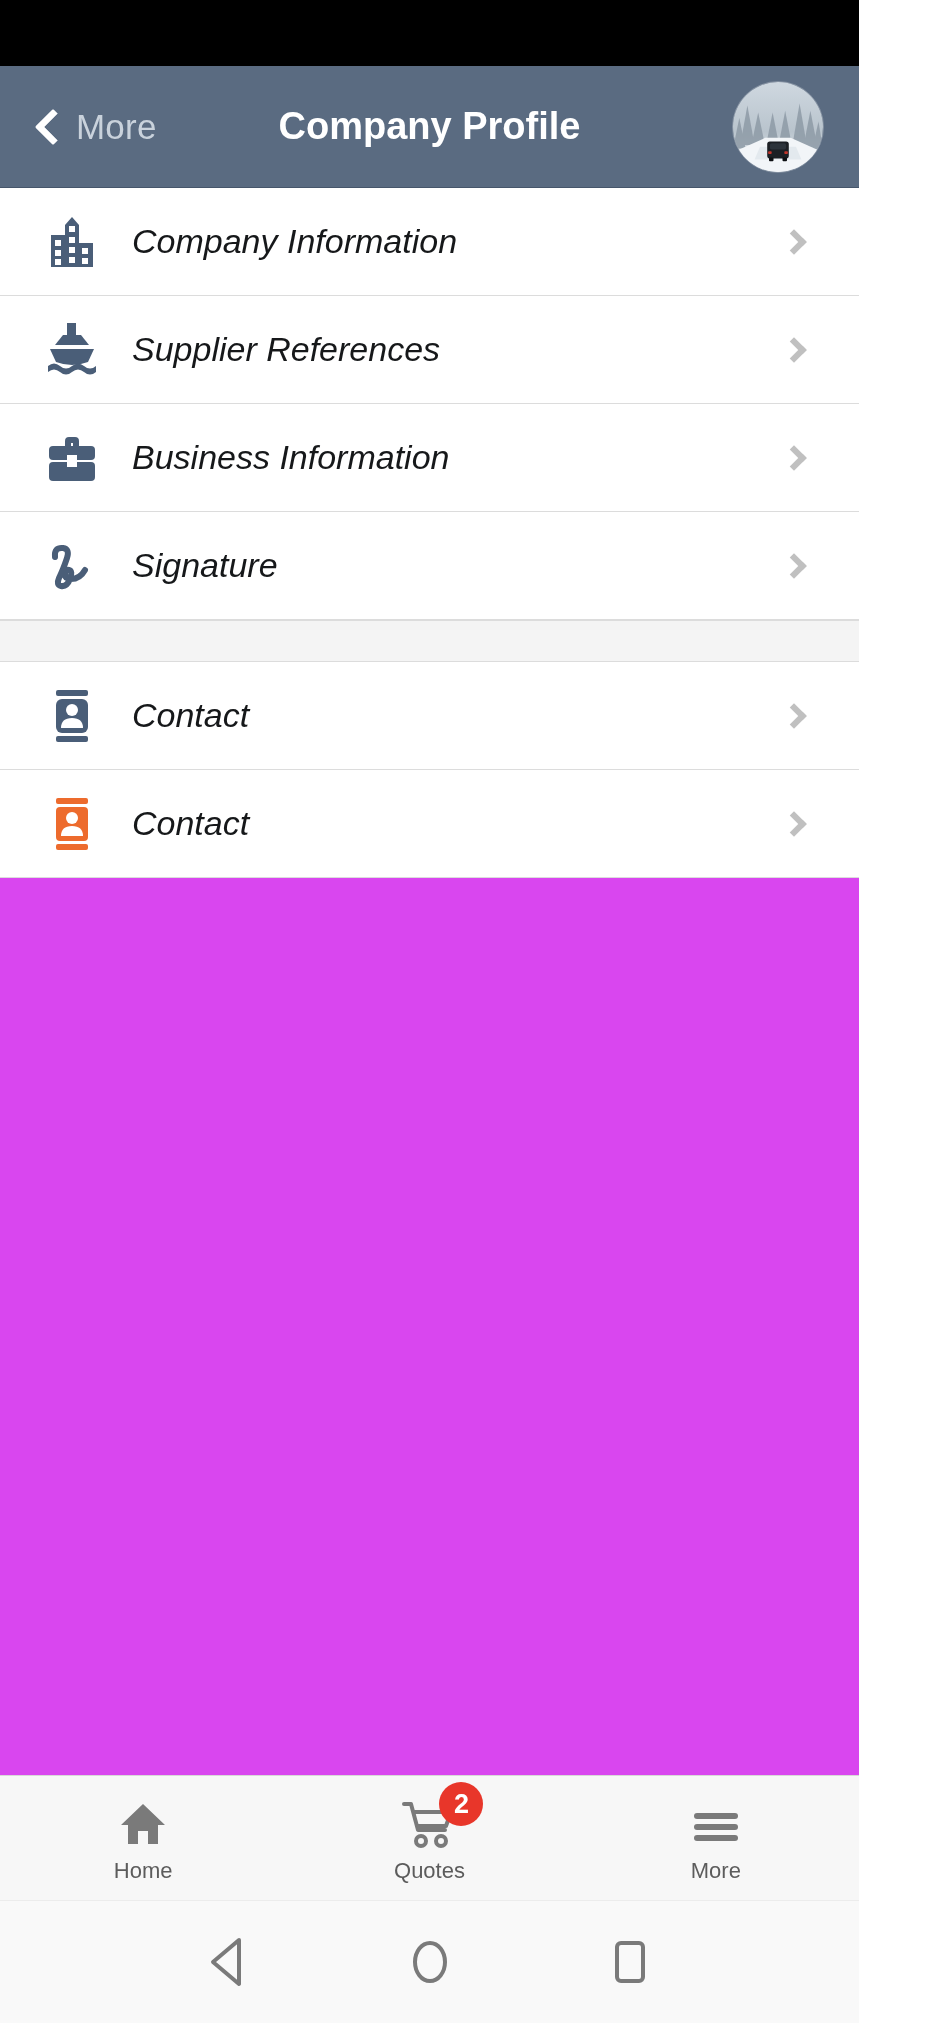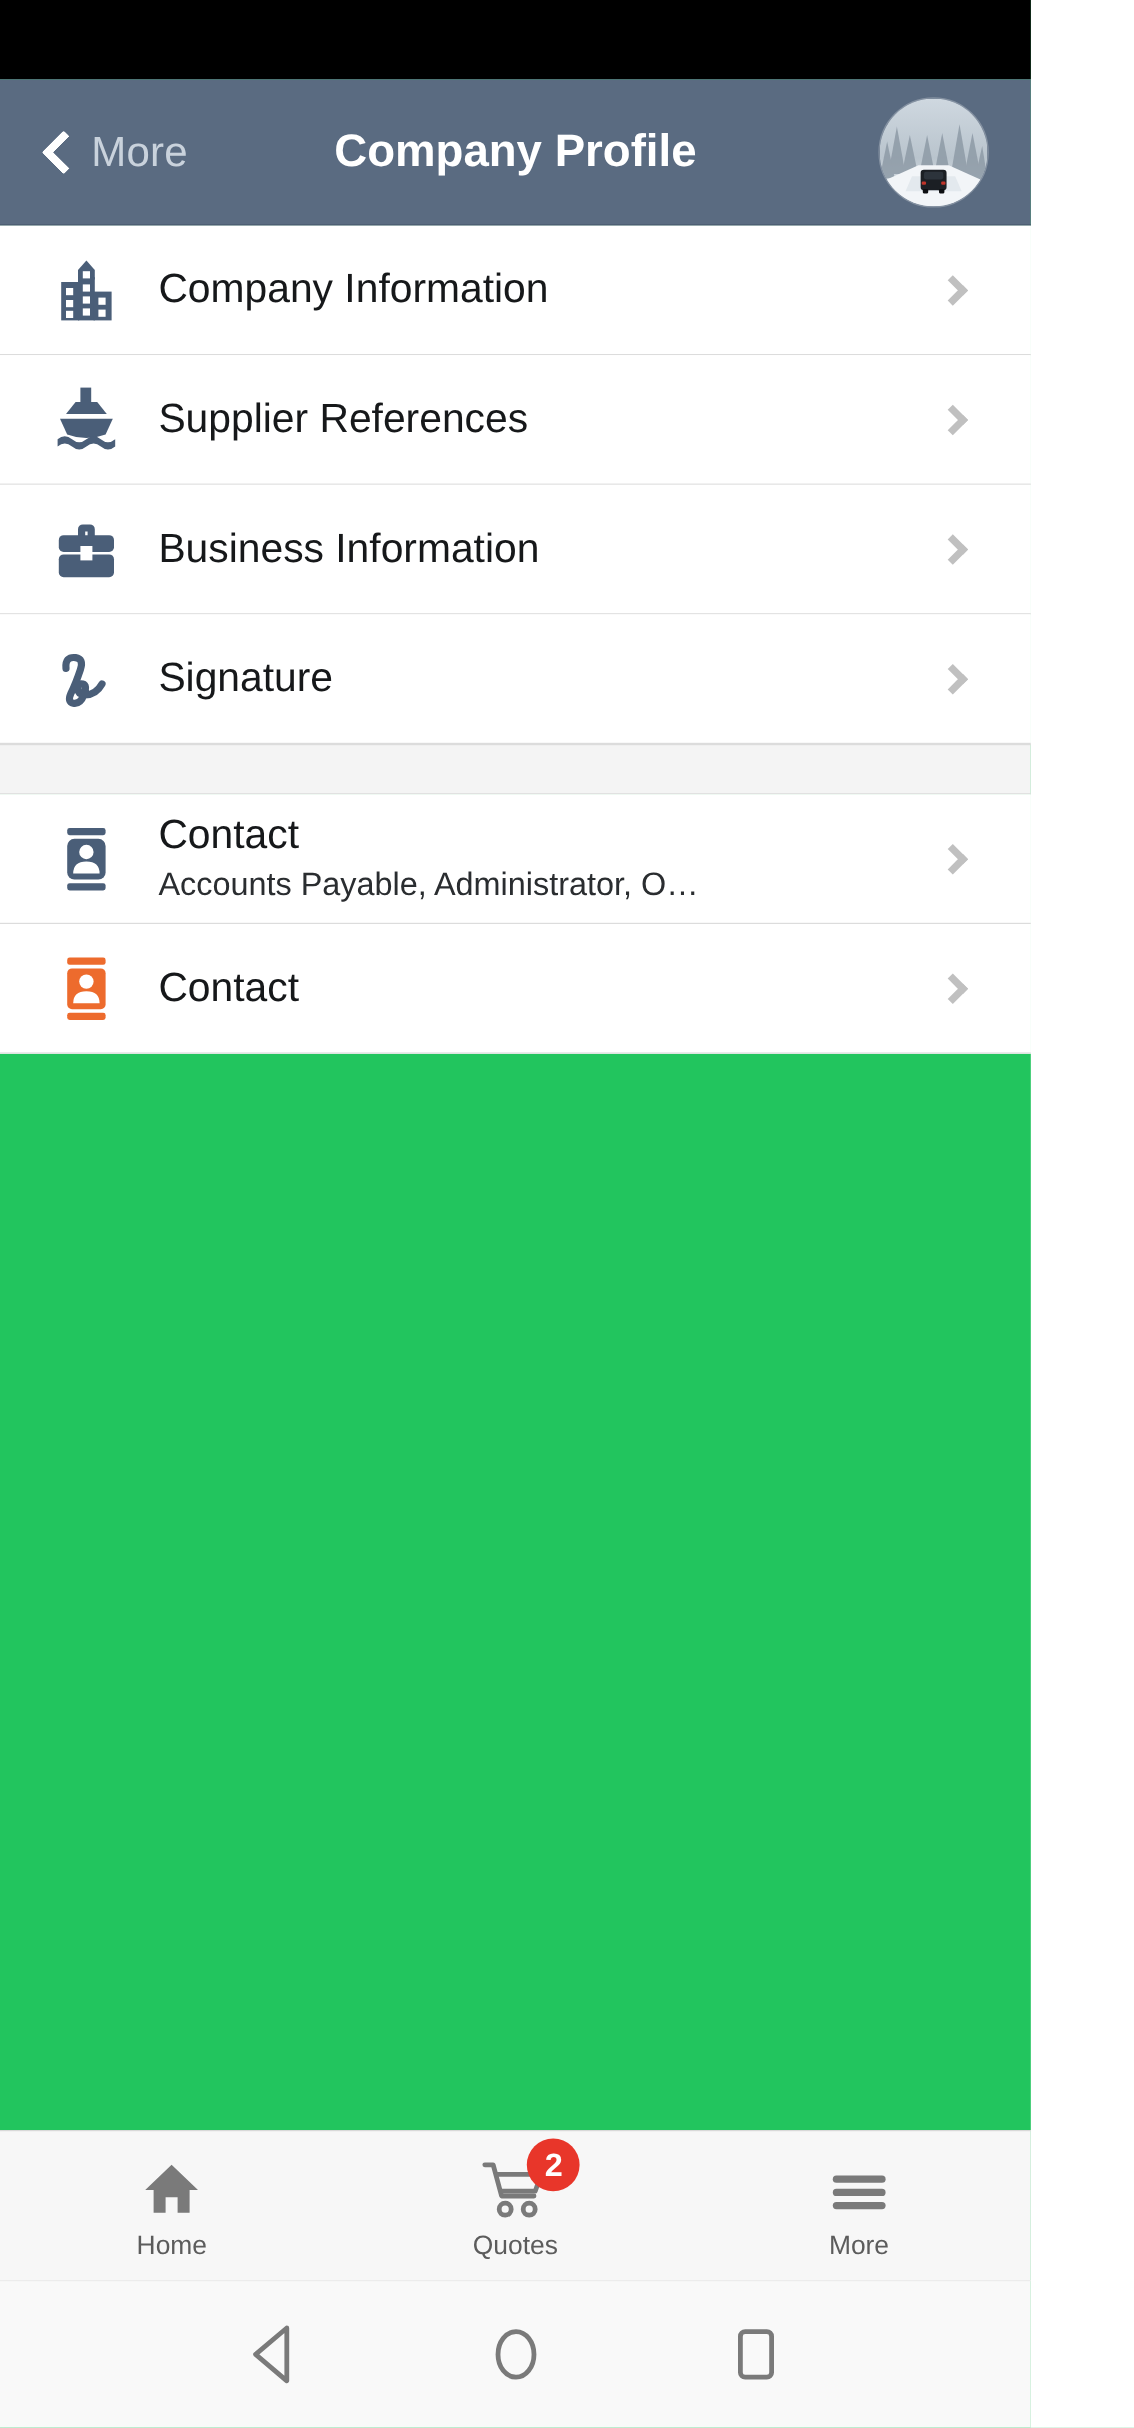"More" .phone { background: #22c55e -> #d946ef }
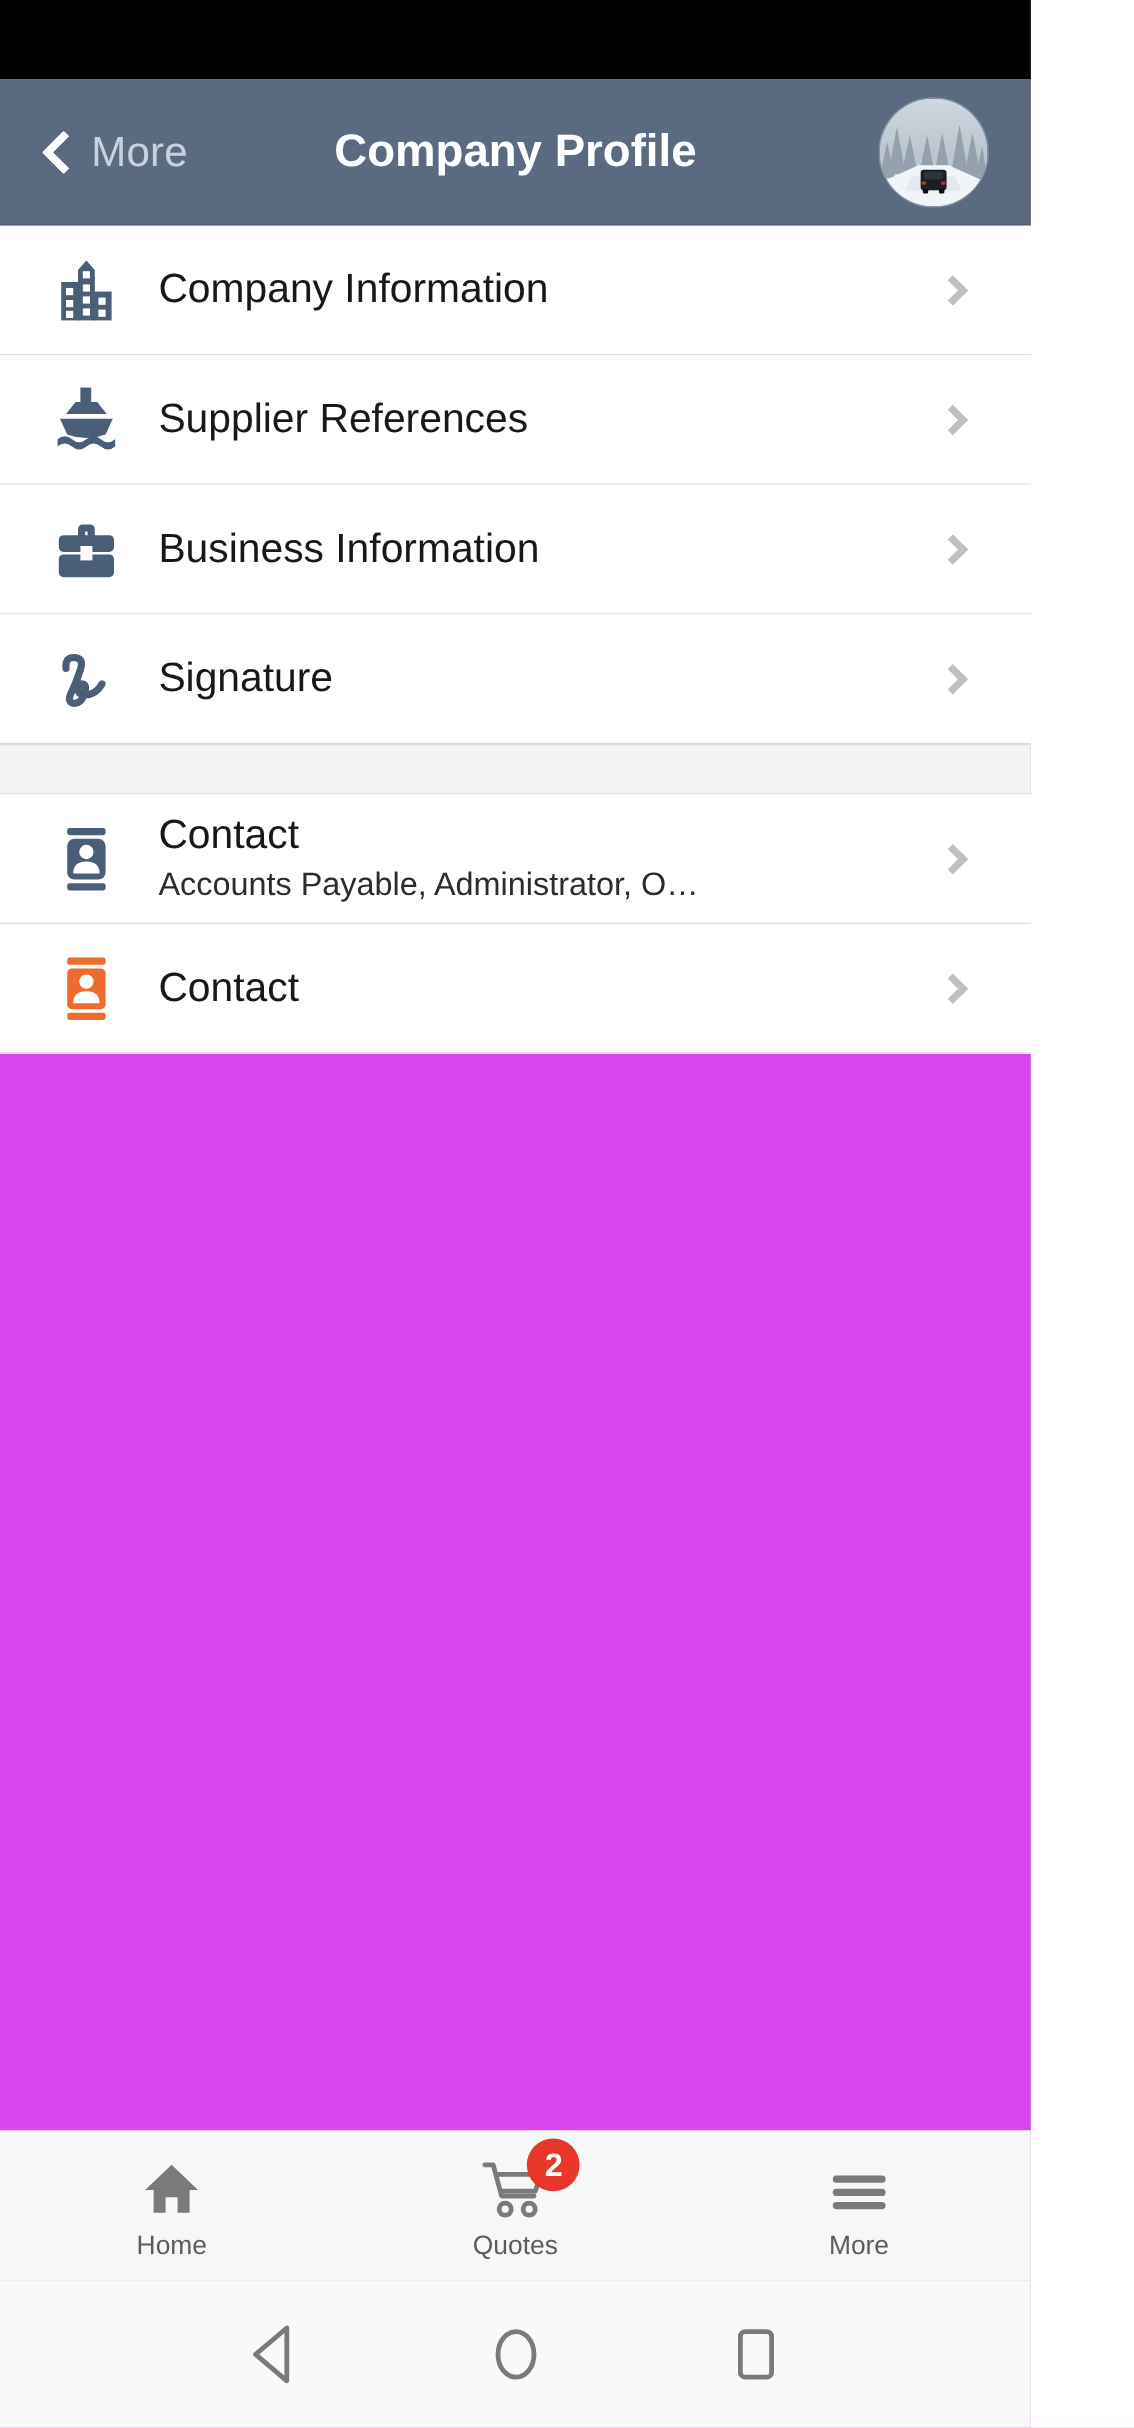"Company Information" .row-text { font-style: none -> italic }
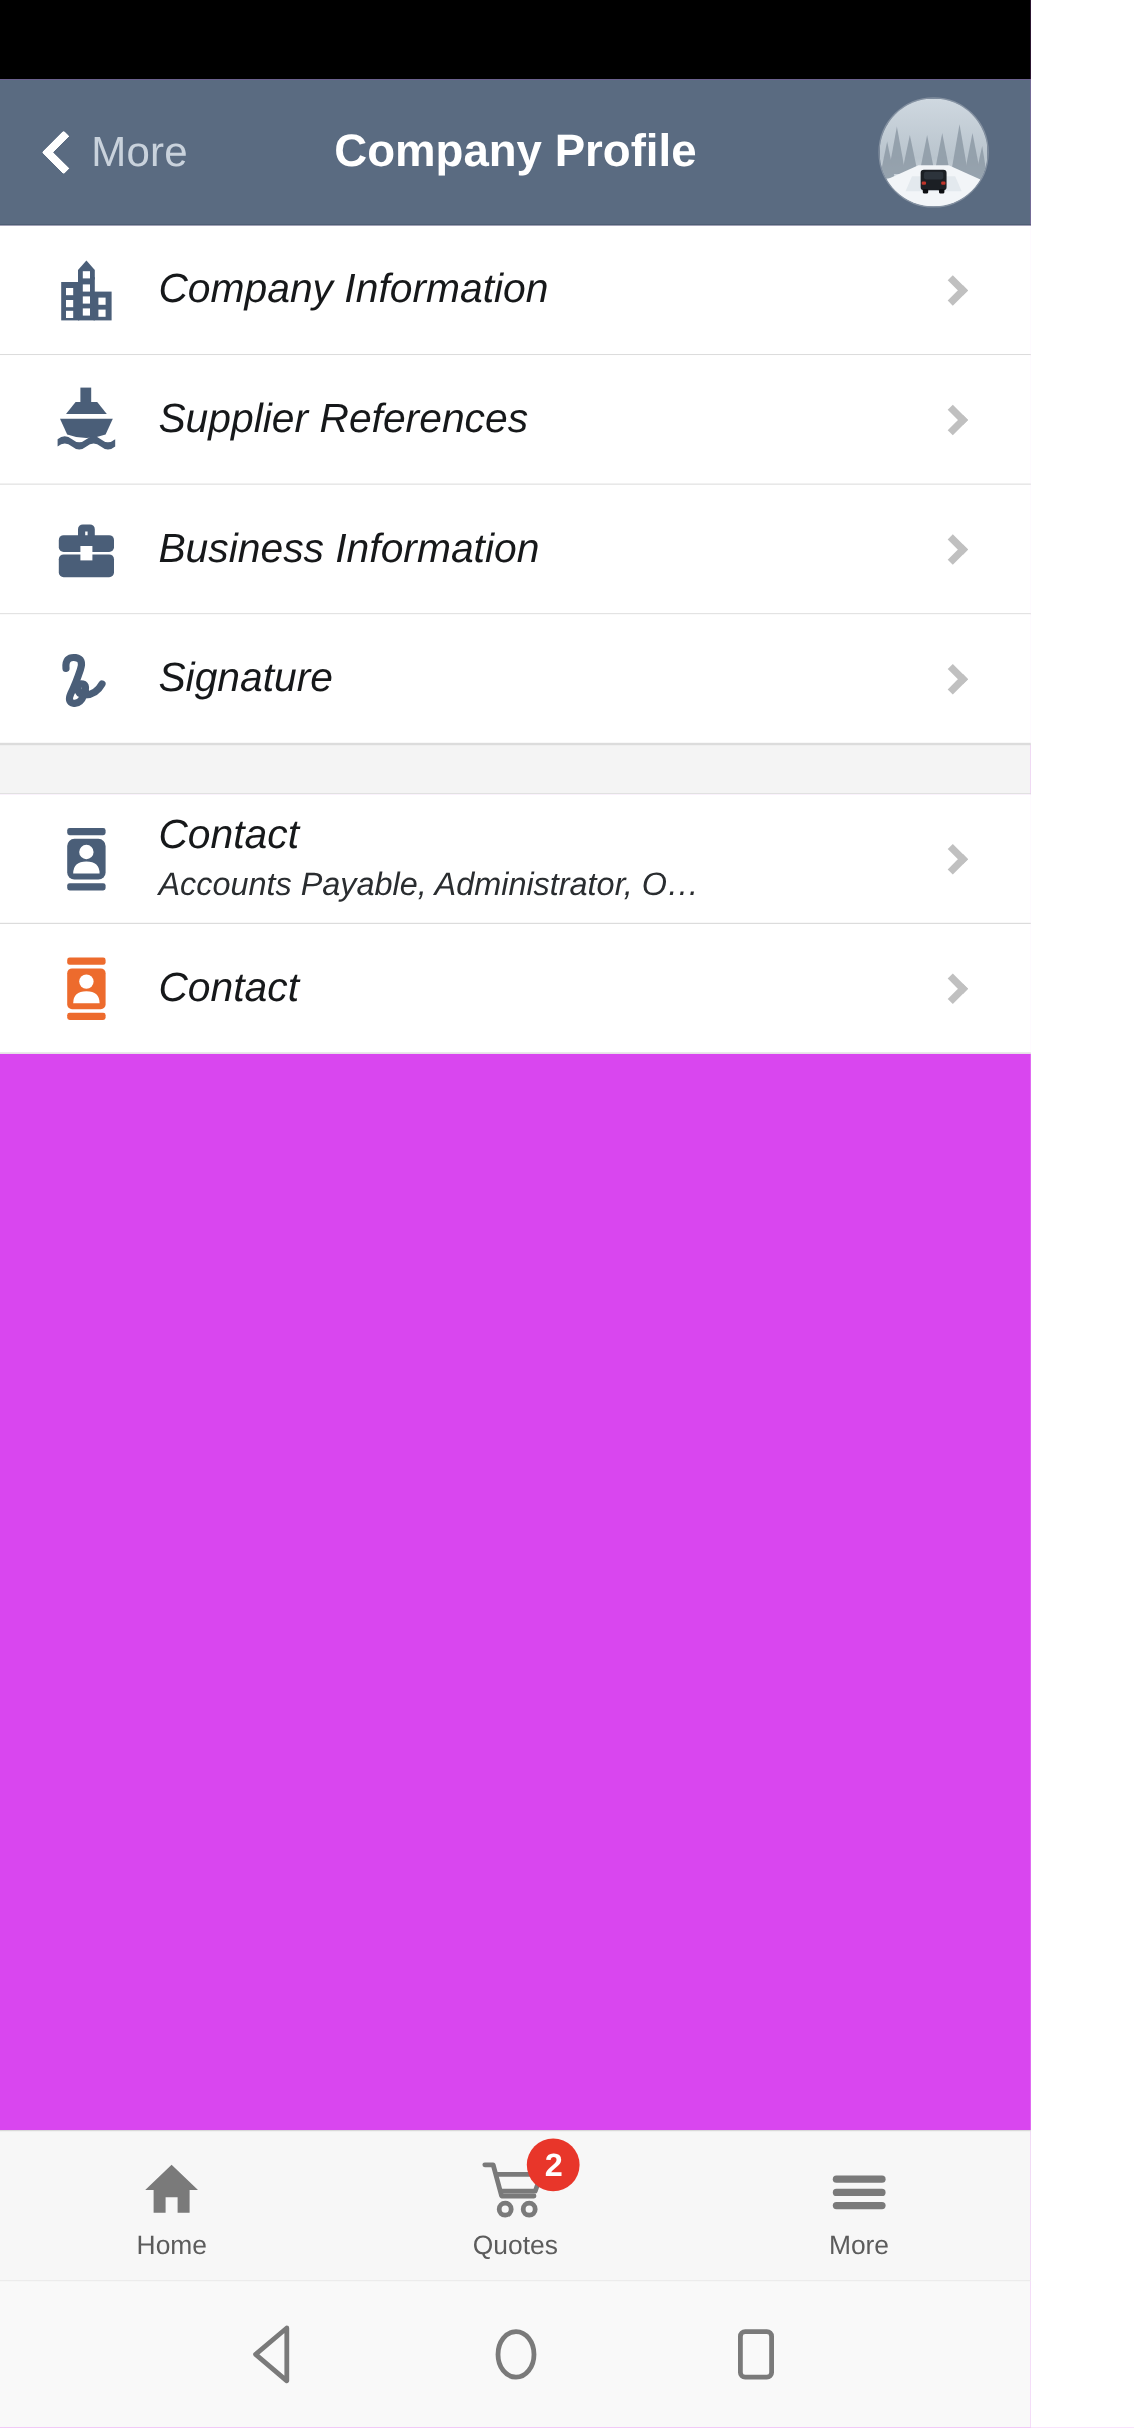"Accounts Payable, Administrator, O…" span.row-sub { html: <span>Accounts Payable, Administrator, O…</span> -> none }
